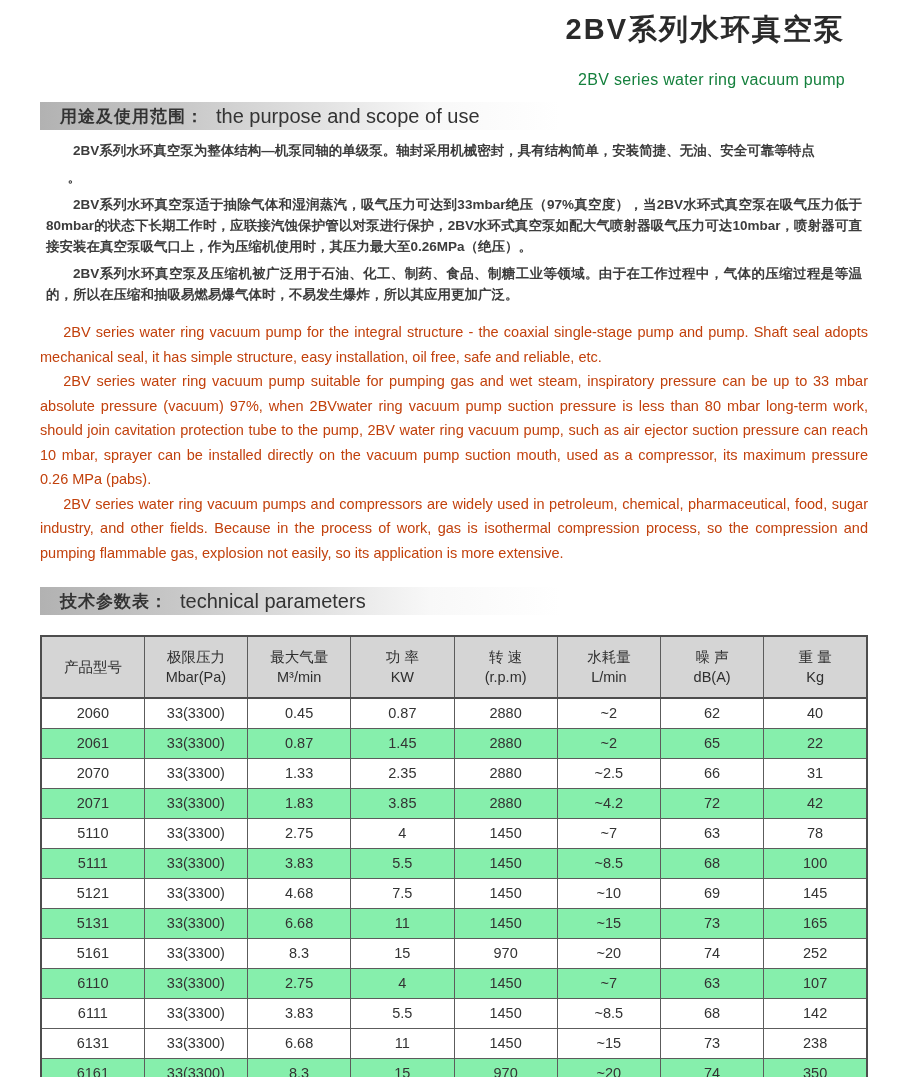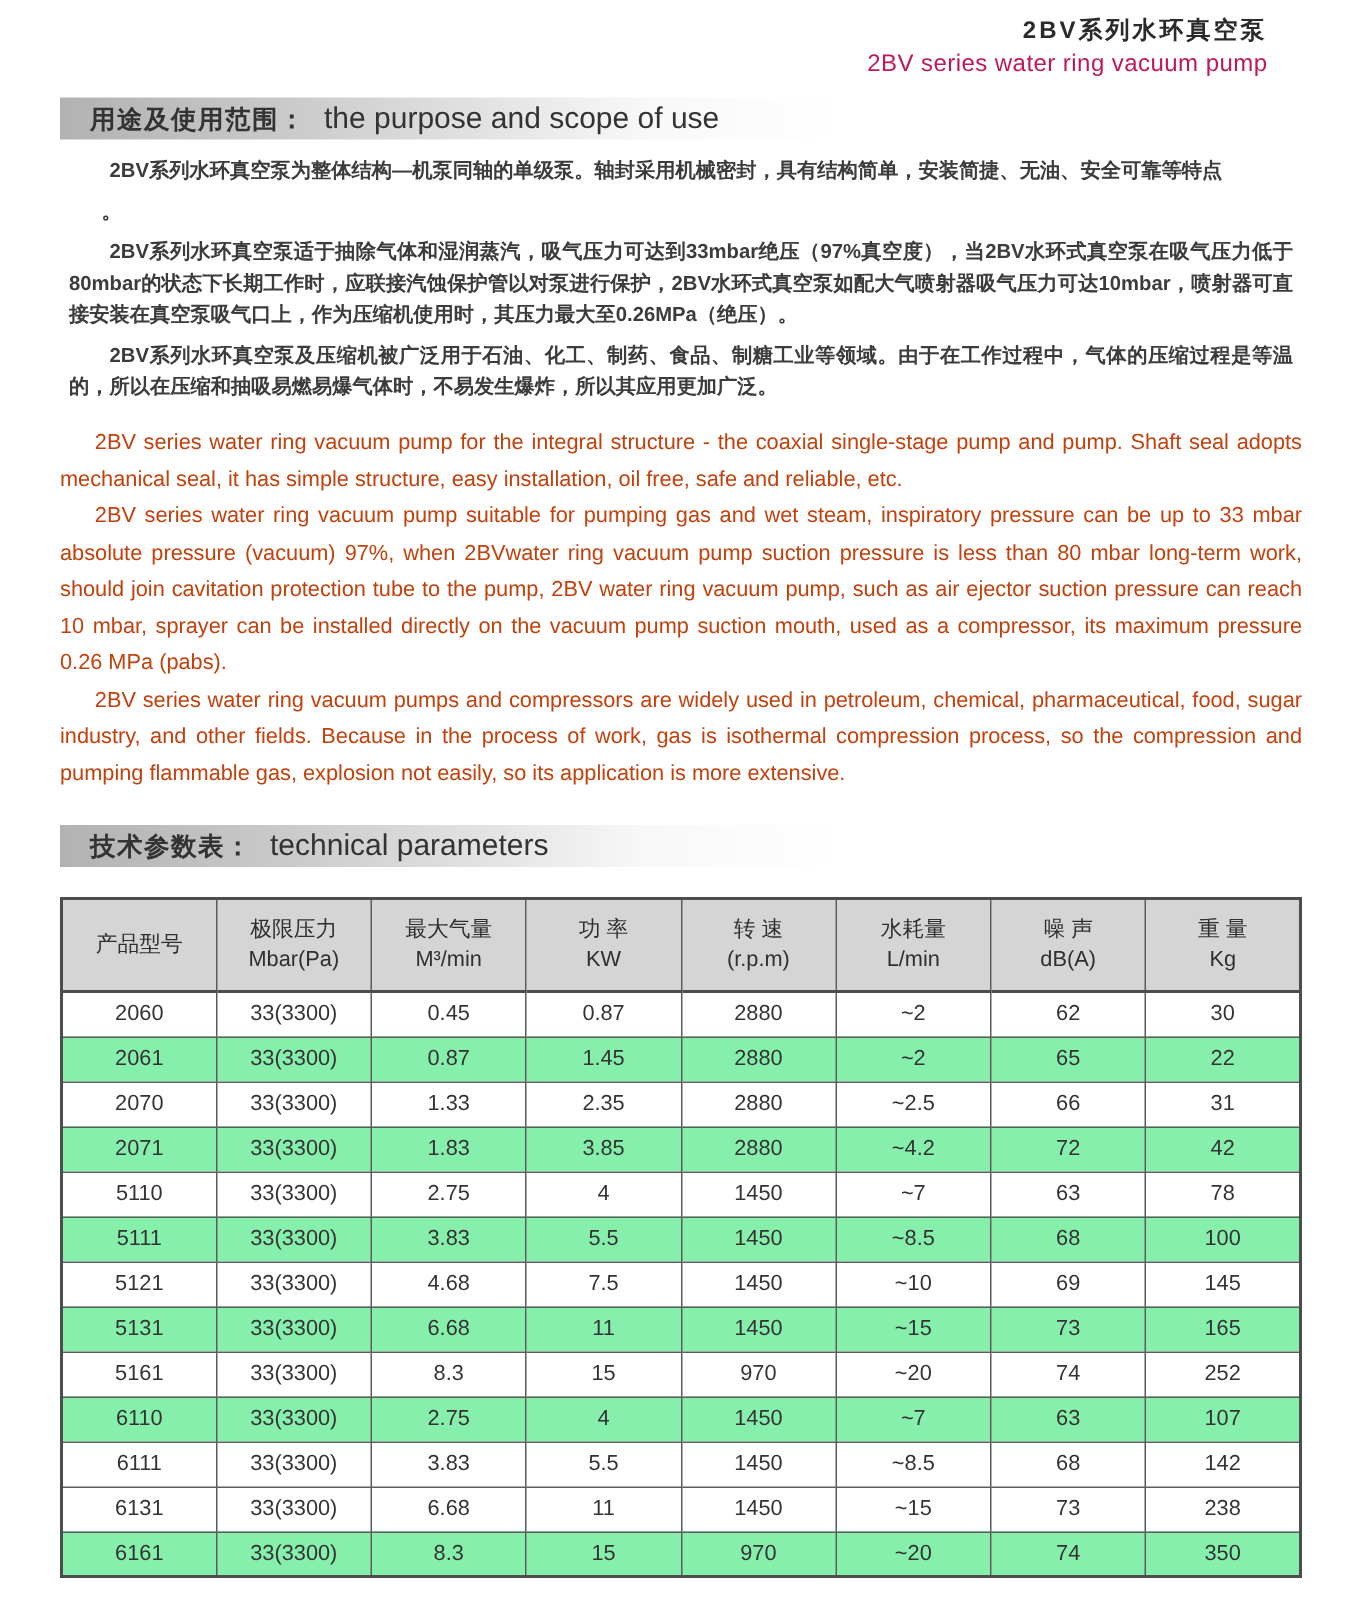"2BV系列水环真空泵" .title-cn { font-size: 16px -> 29px }
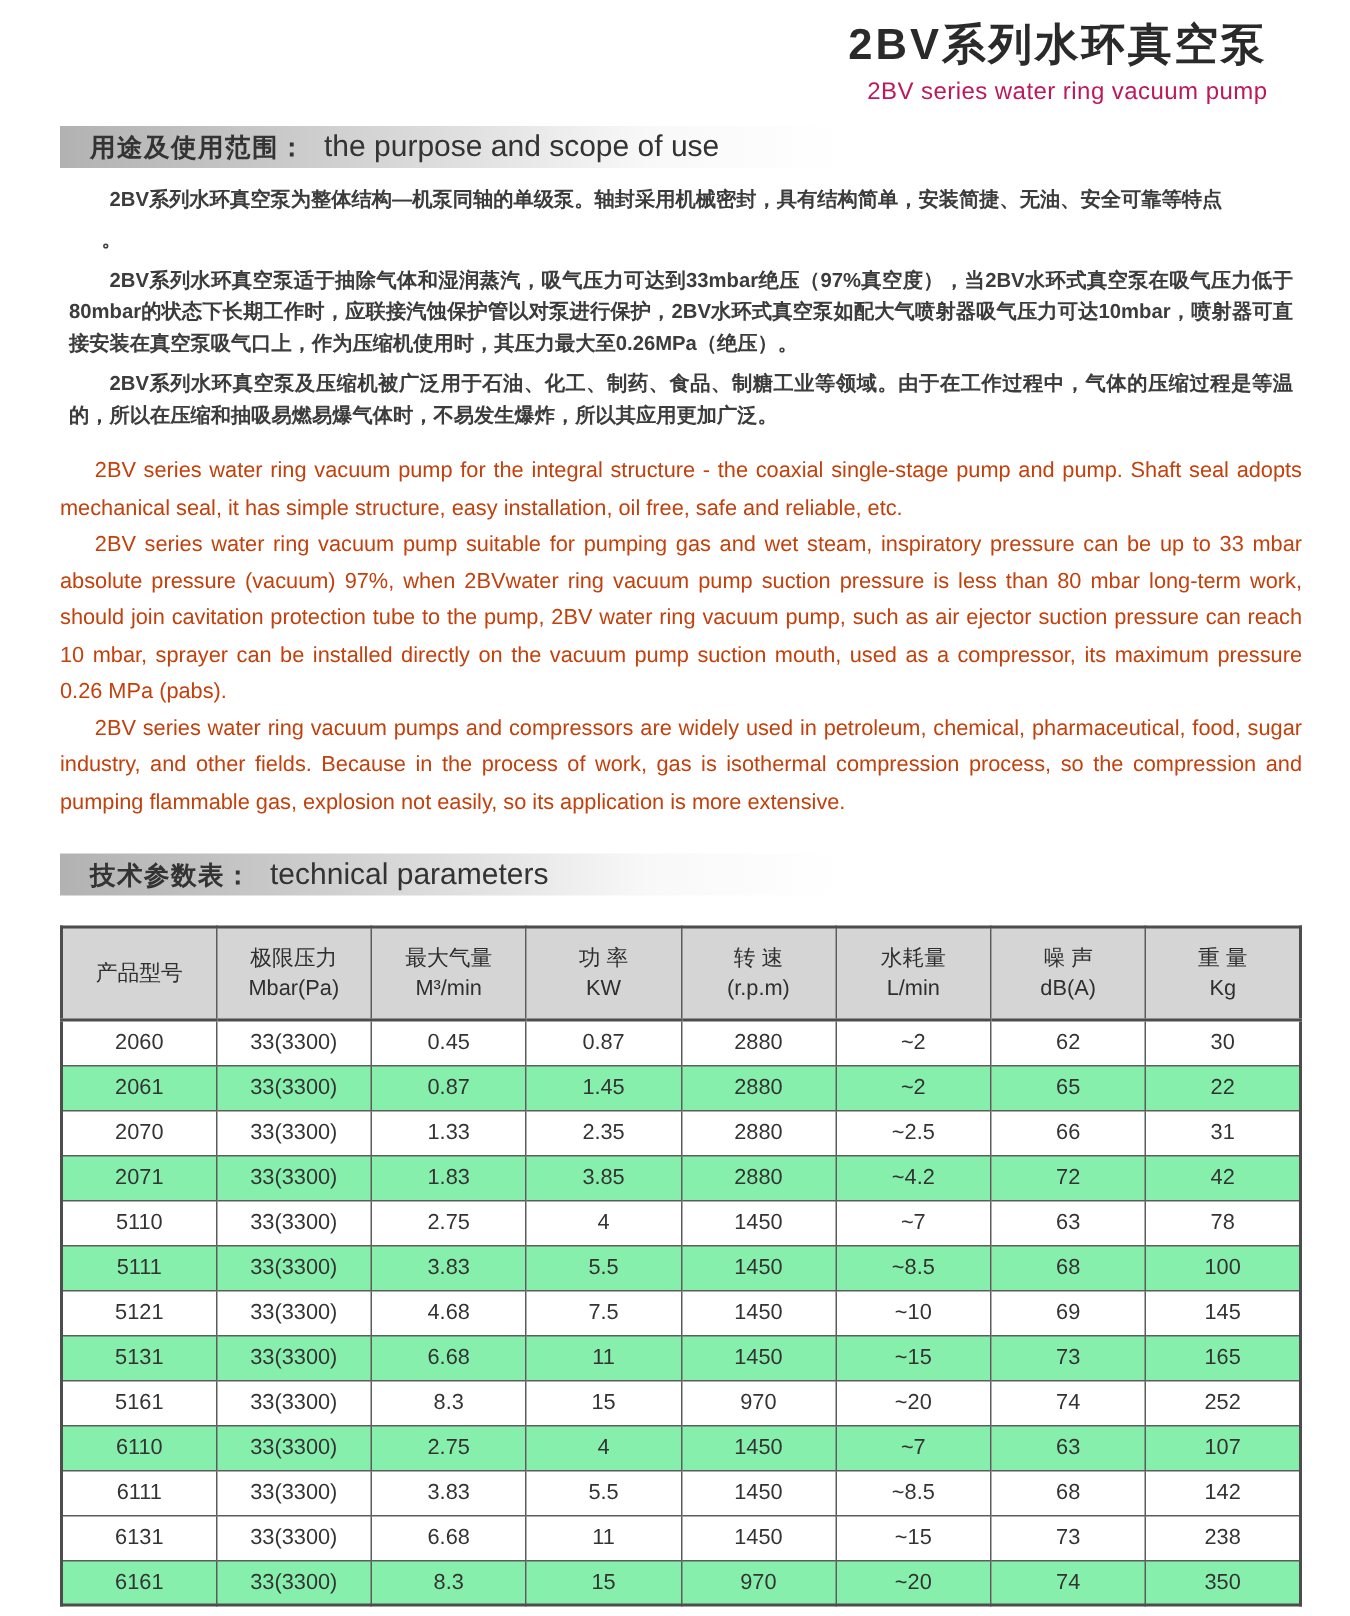"2BV series water ring vacuum pump" .title-en { color: #be185d -> #15803d; margin-top: 3px -> 21px }
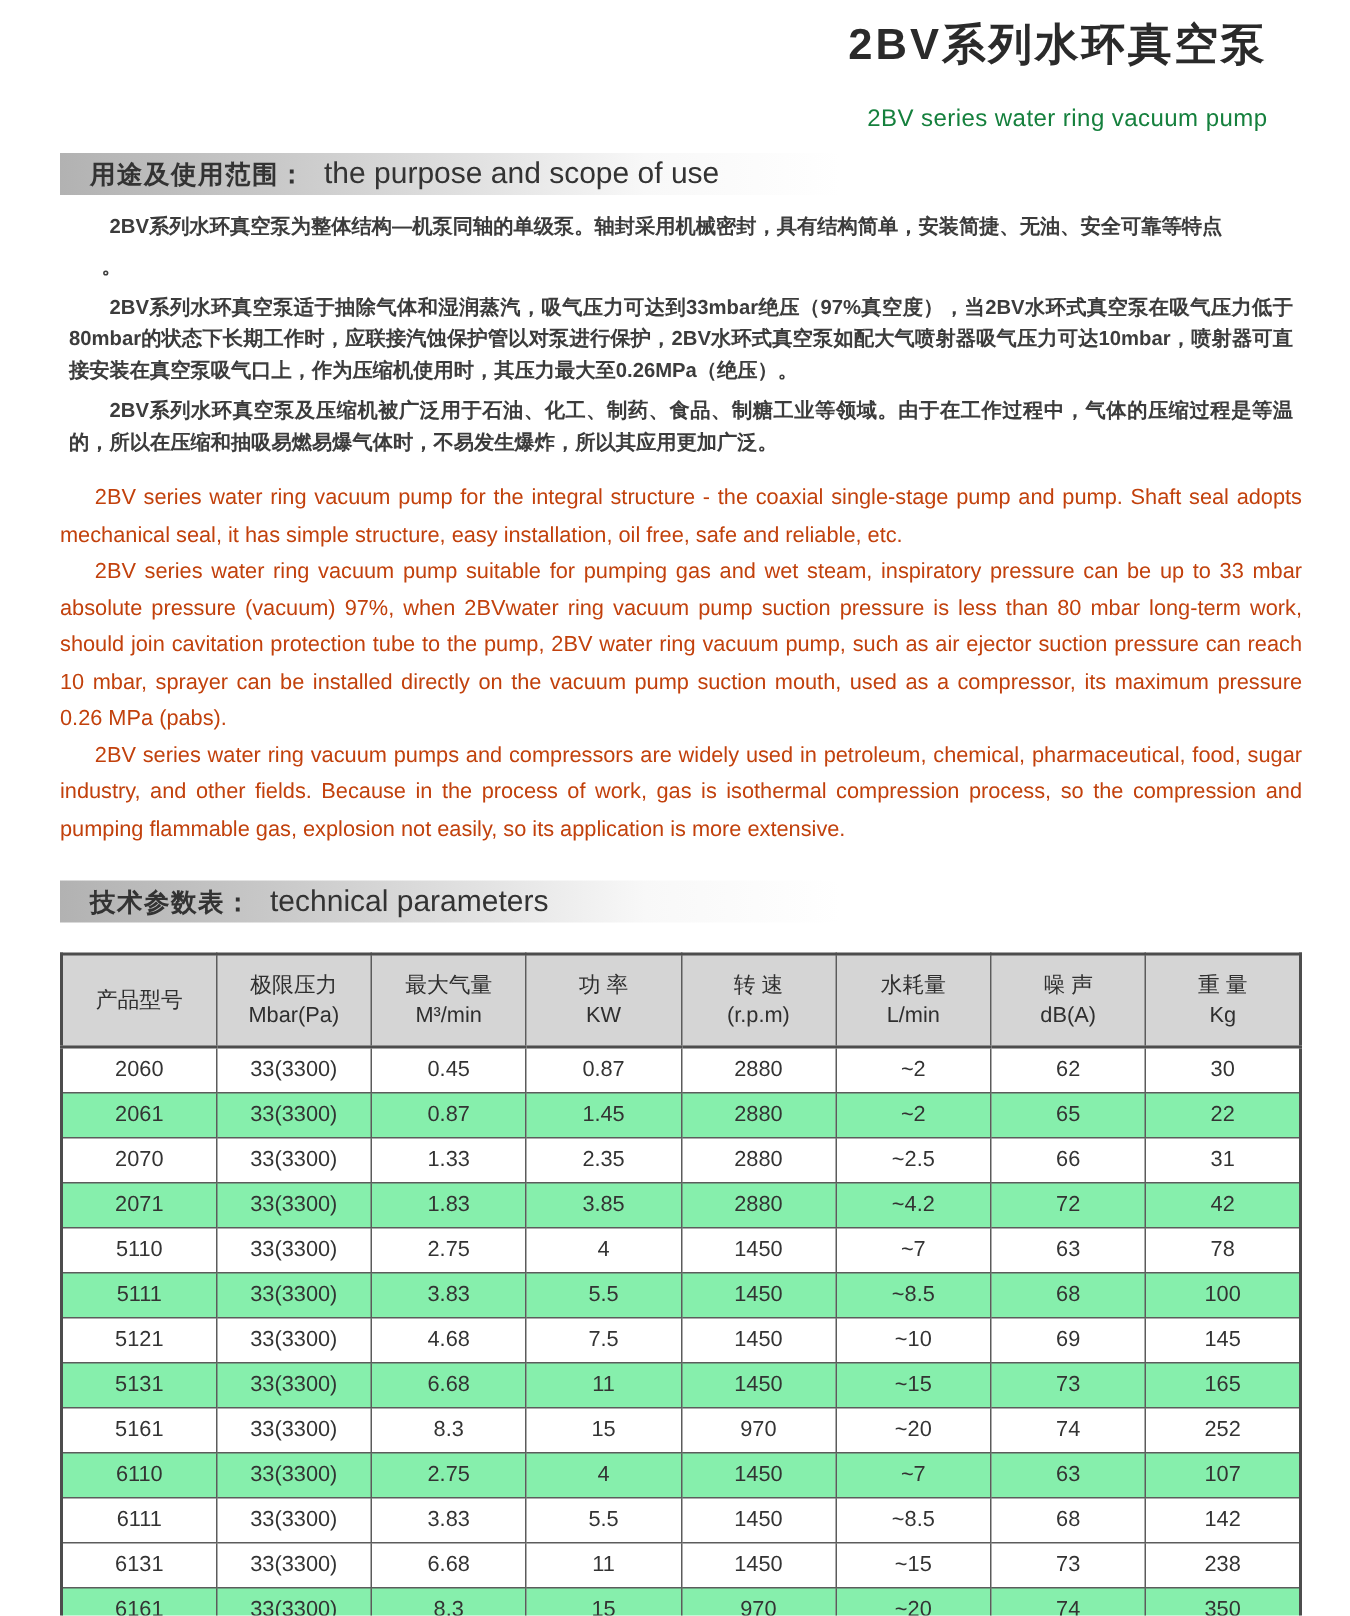"30" td { text: 30 -> 40 }
